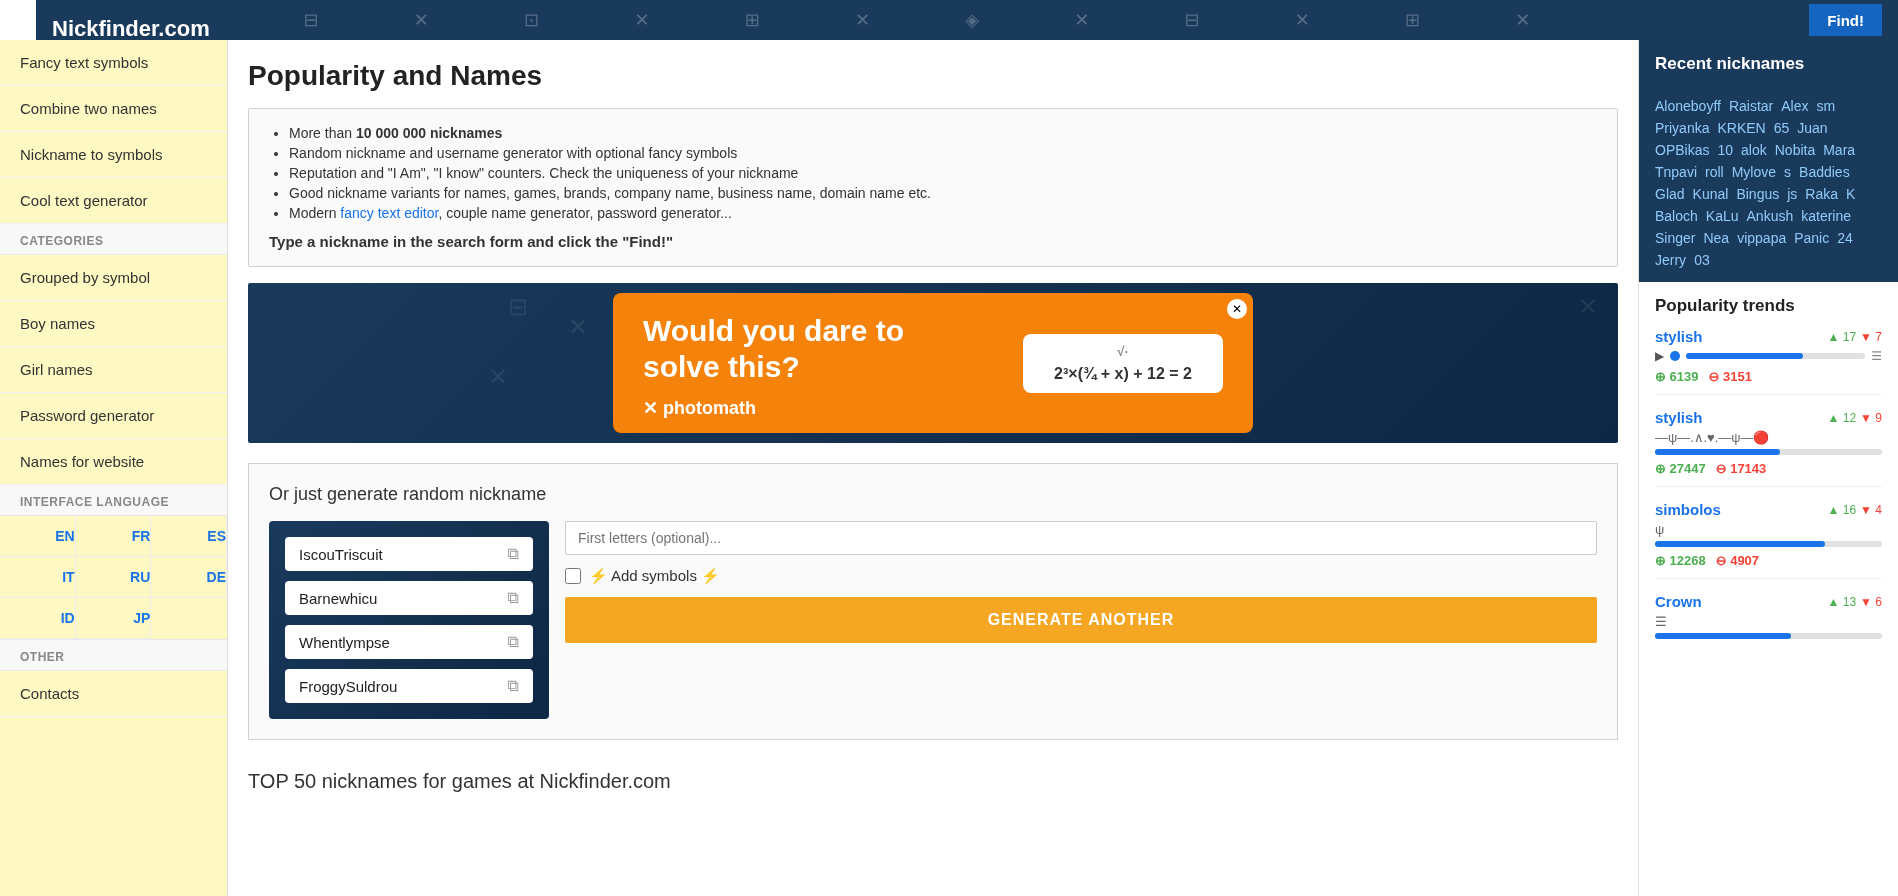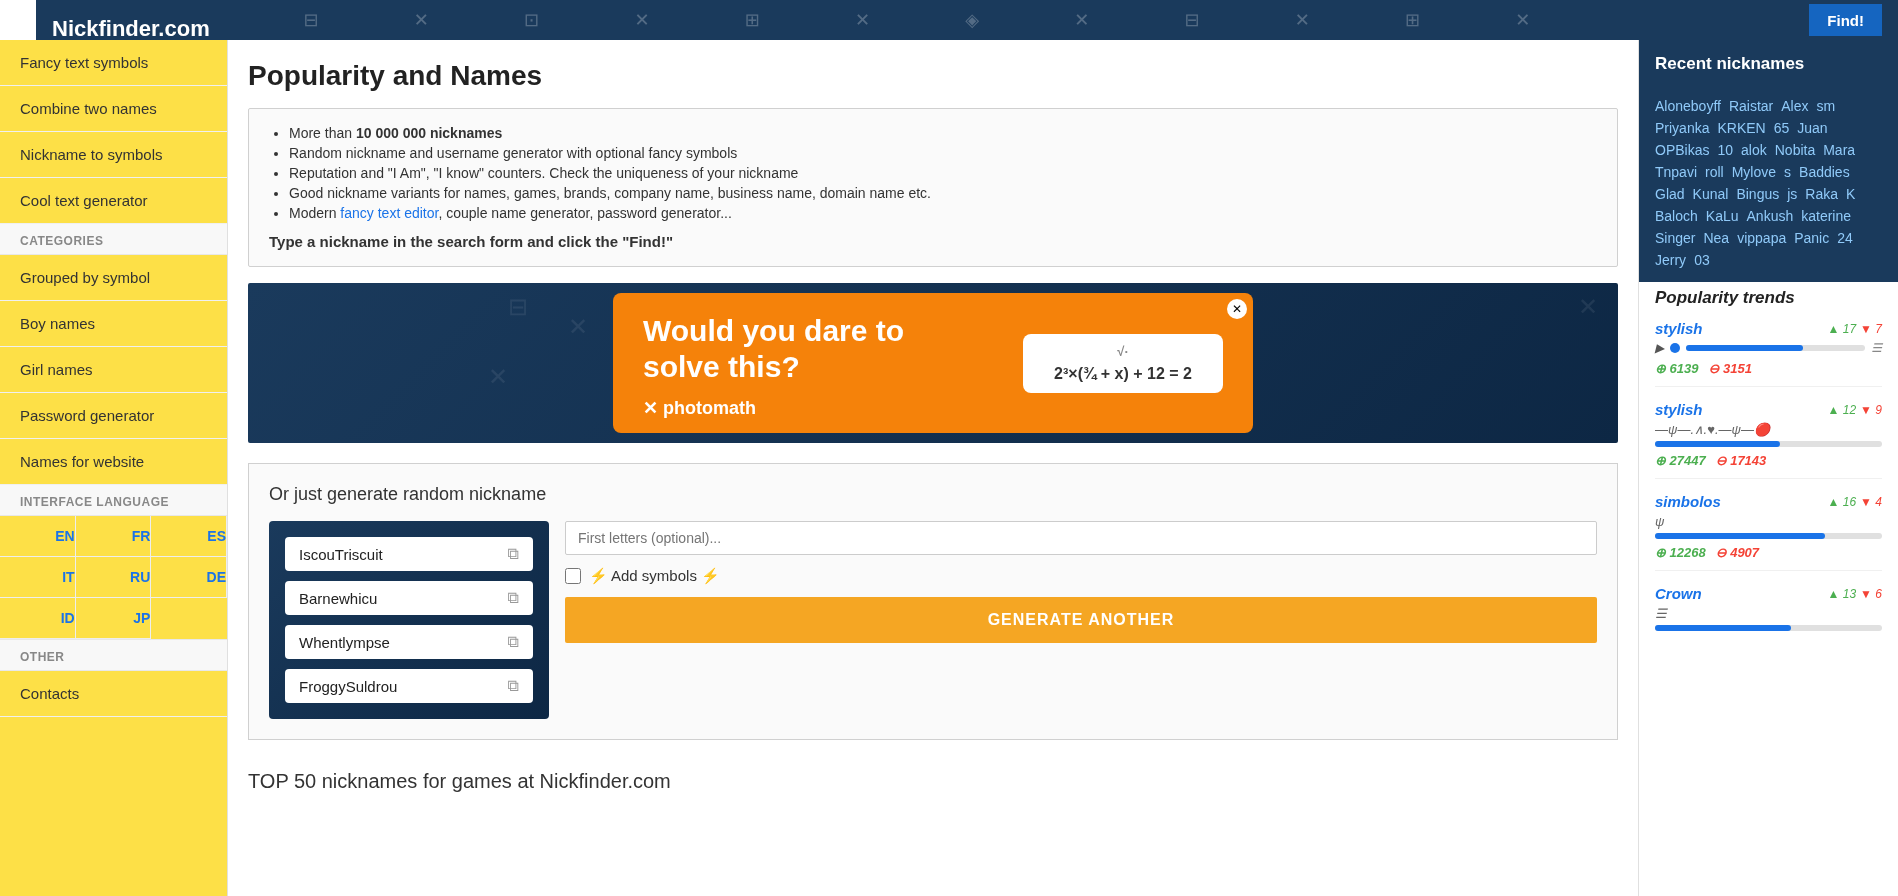"Fancy text symbols" .sidebar { background: #fde047 -> #fef9c3 }
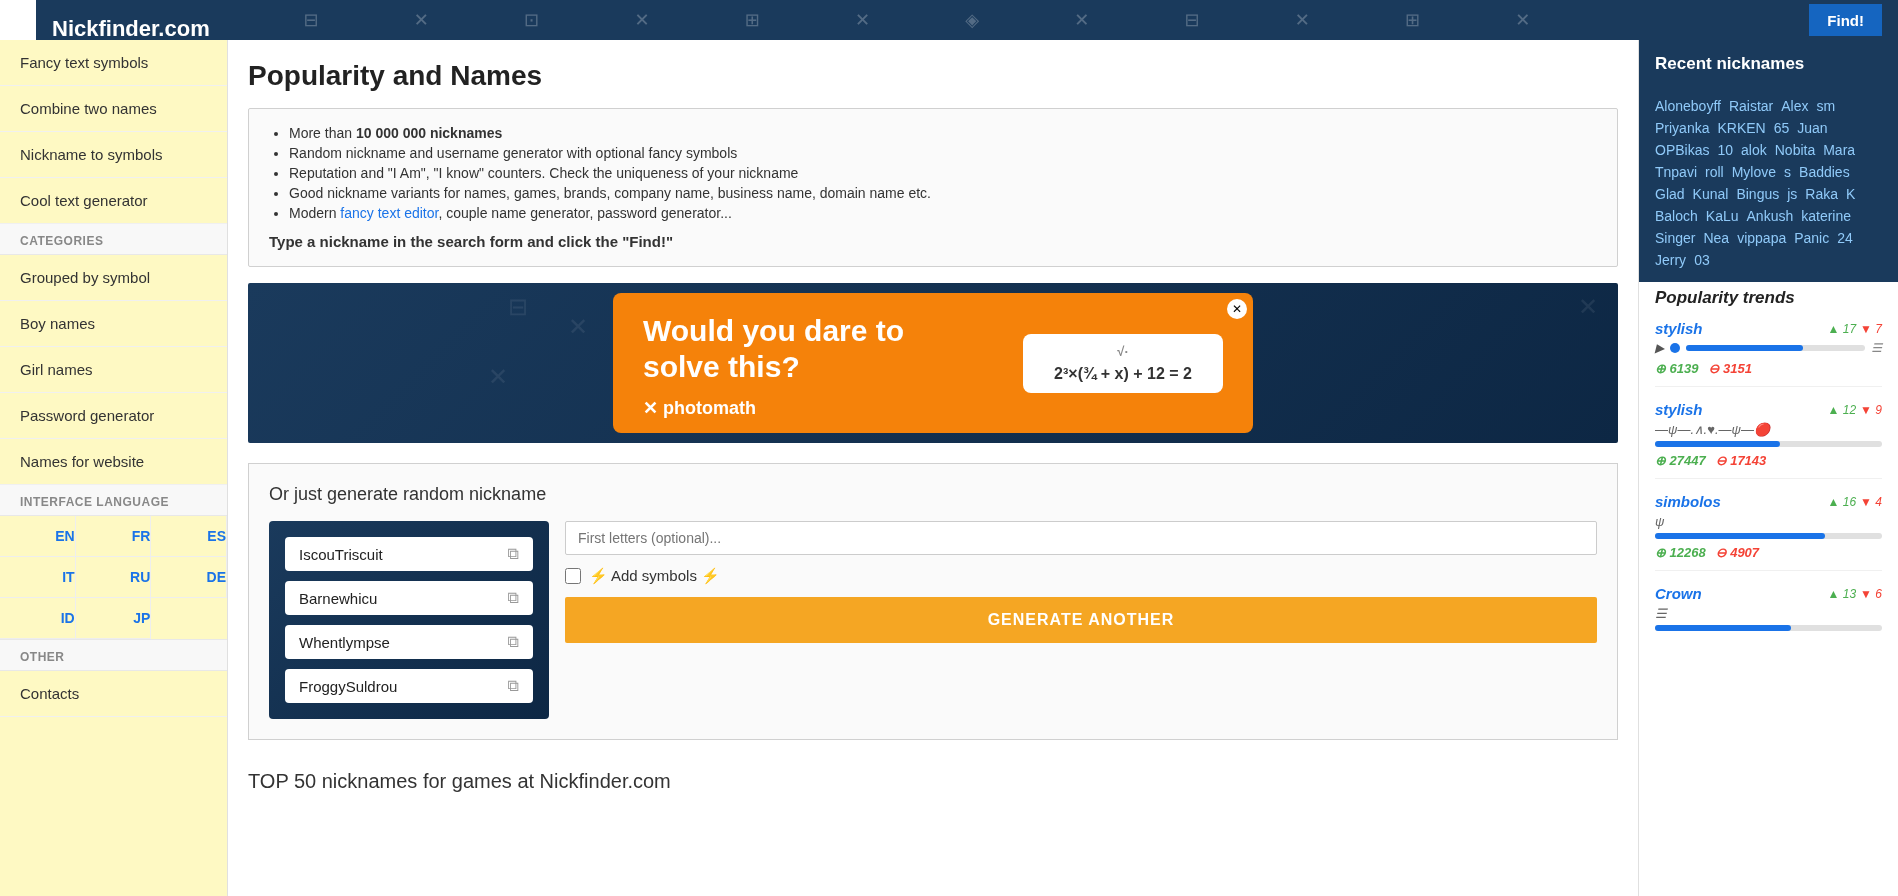"Popularity trends" .trends-box { font-style: italic -> none; padding: 6px 16px -> 14px 16px }
